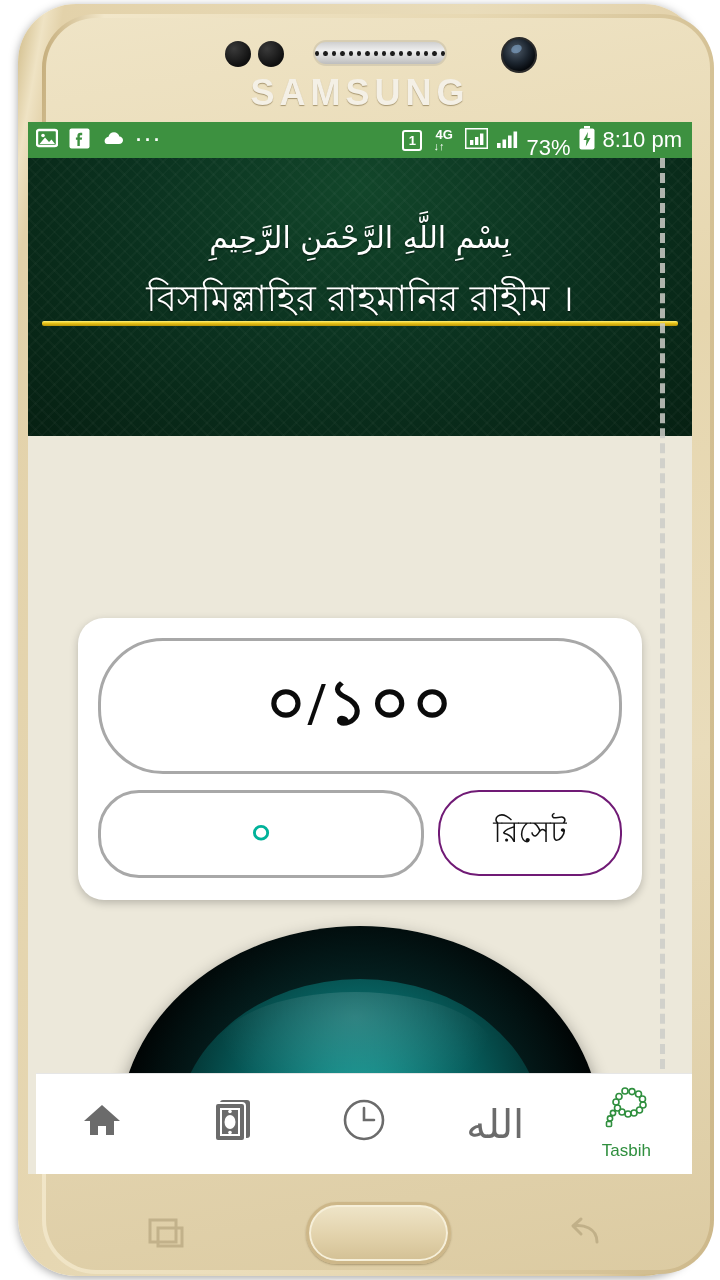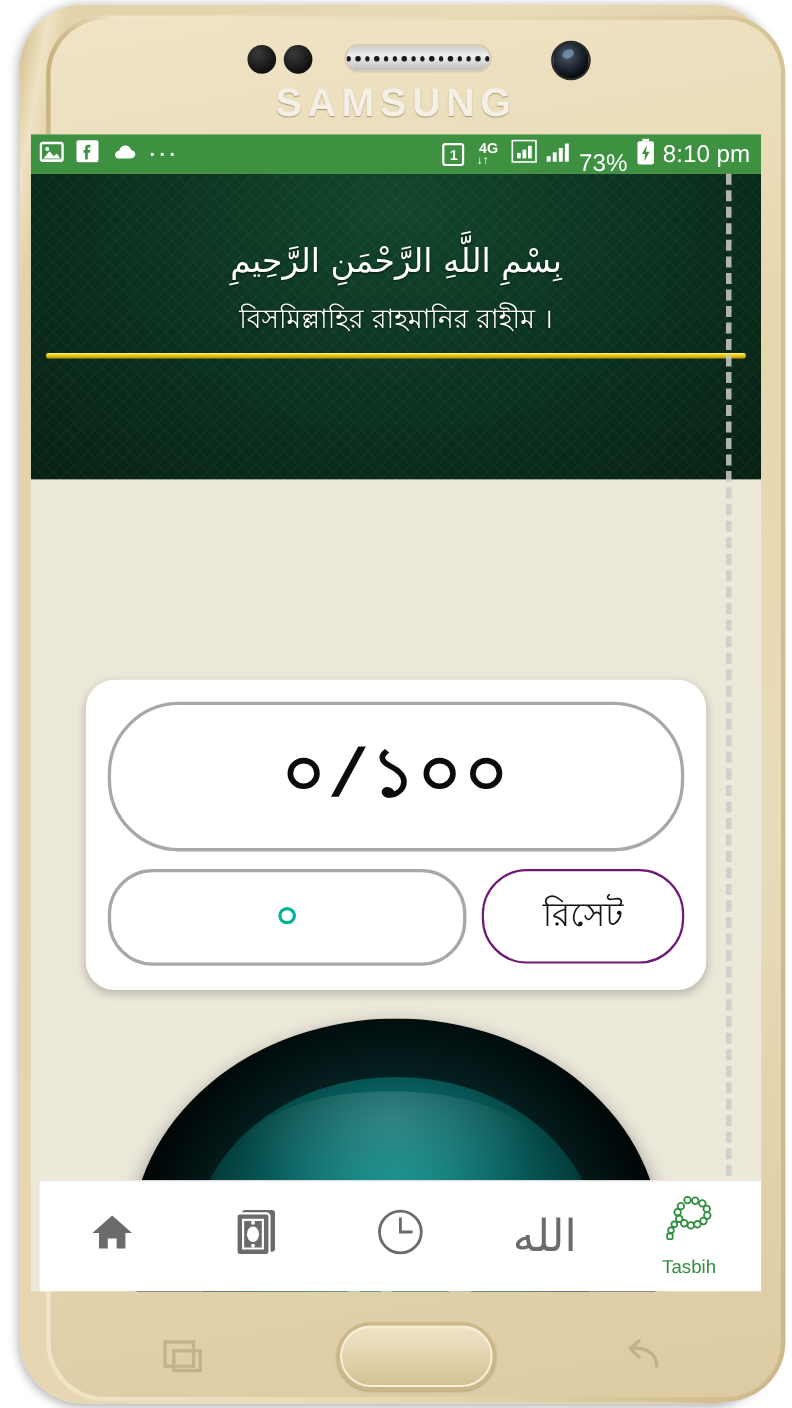"বিসমিল্লাহির রাহমানির রাহীম ।" .bangla-line { font-size: 24px -> 36px }
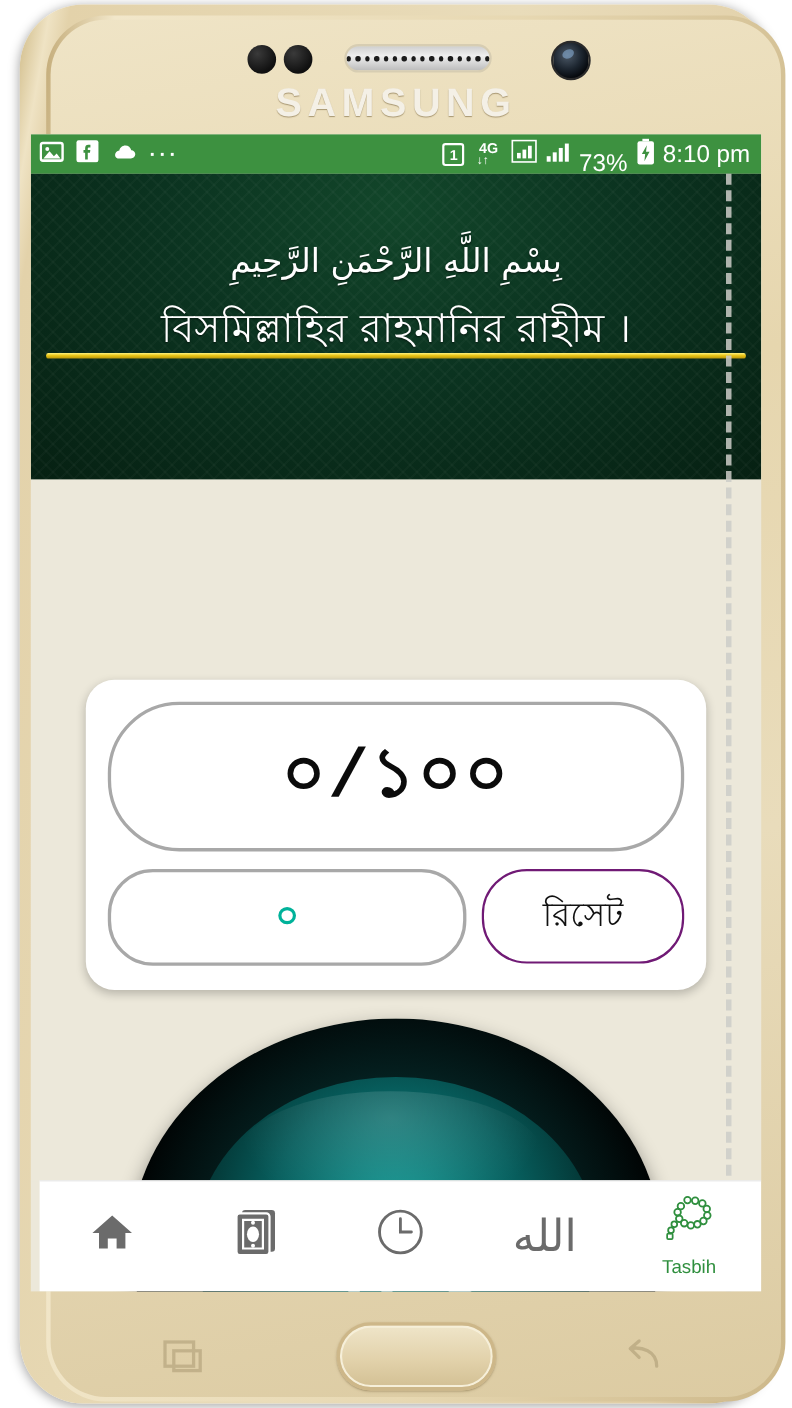"০/১০০" .count-value { font-family: Liberation Mono, monospace -> Liberation Serif, serif }
